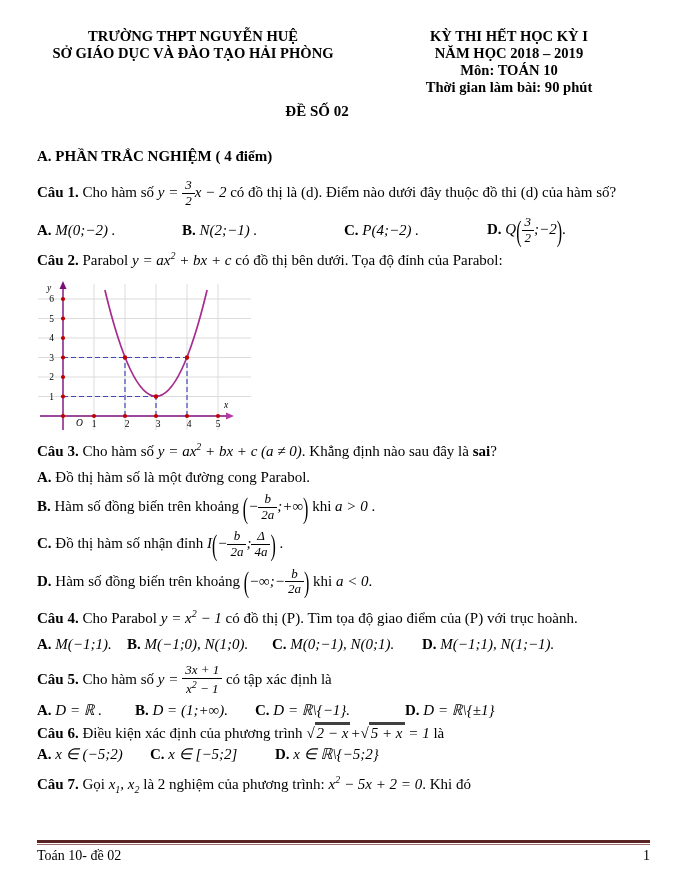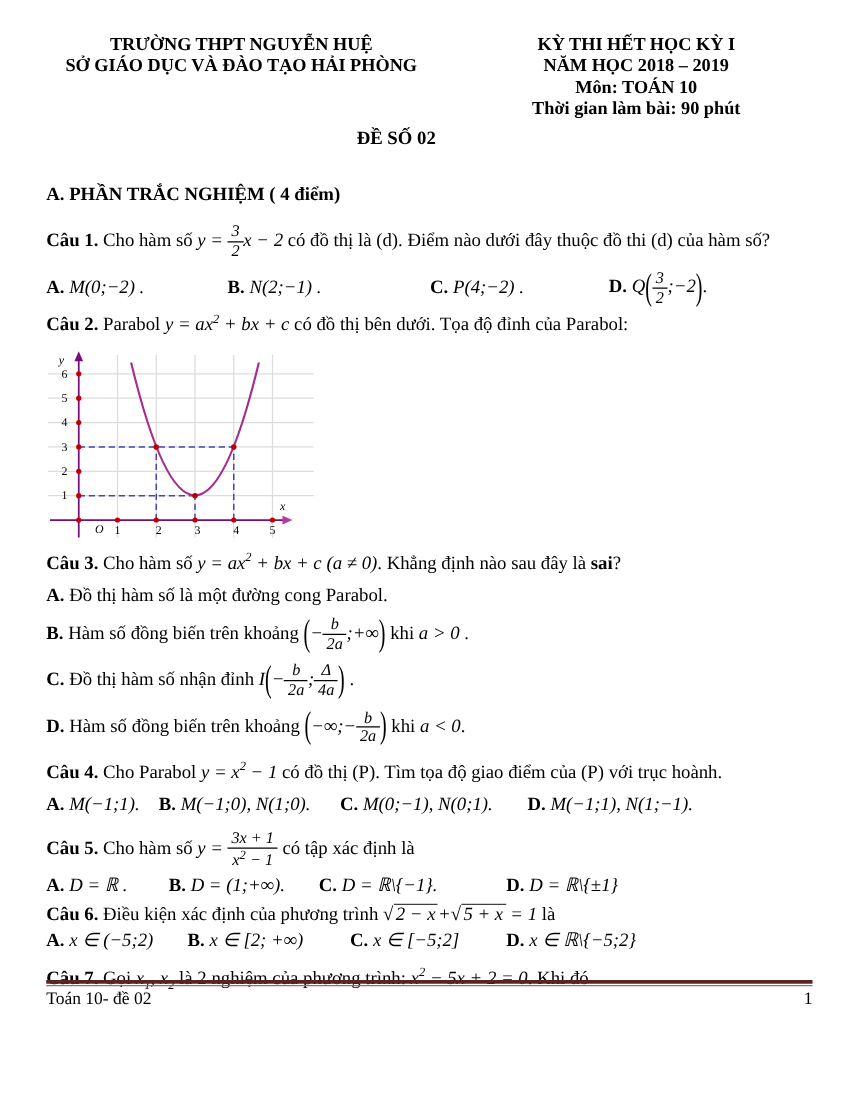"2 − x" .sq .rd { border-top: 1px solid #404040 -> 3px solid #404040 }
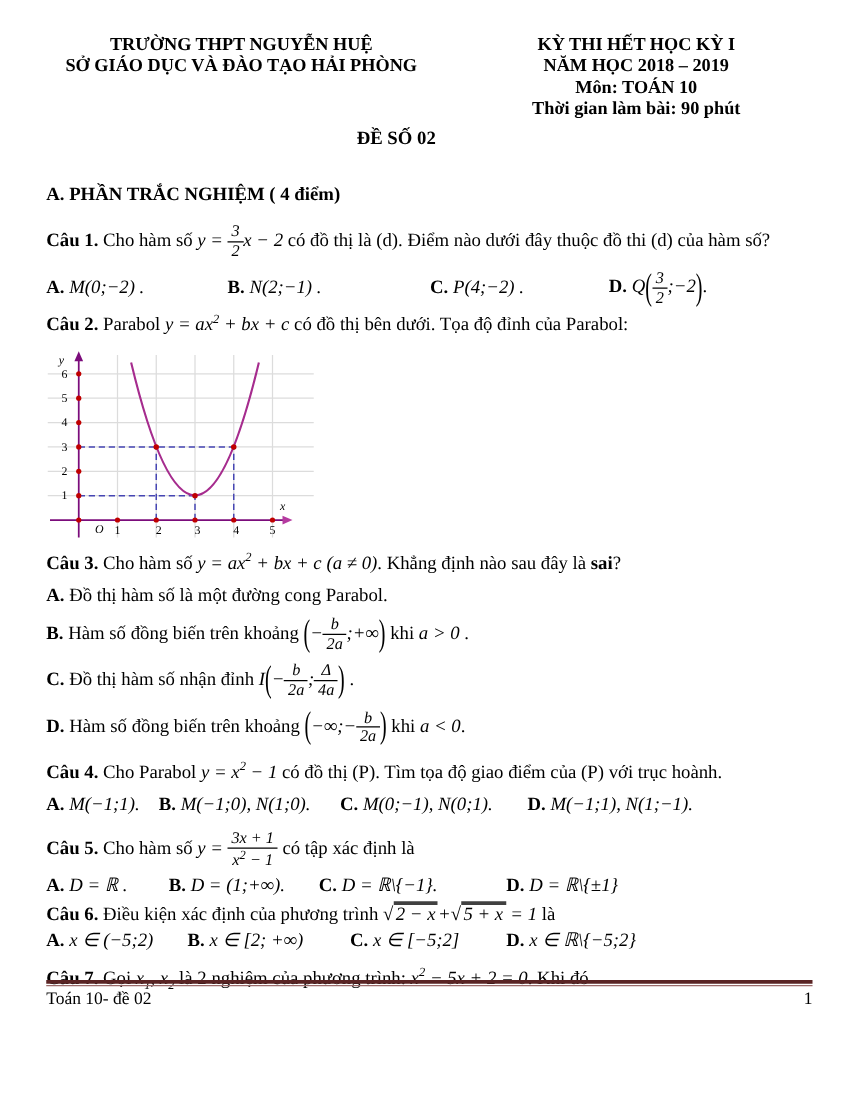"B. x ∈ [2; +∞)" span.opt { html: <span><b>B.</b> <span>x ∈ [2; +∞)</span></span> -> none }
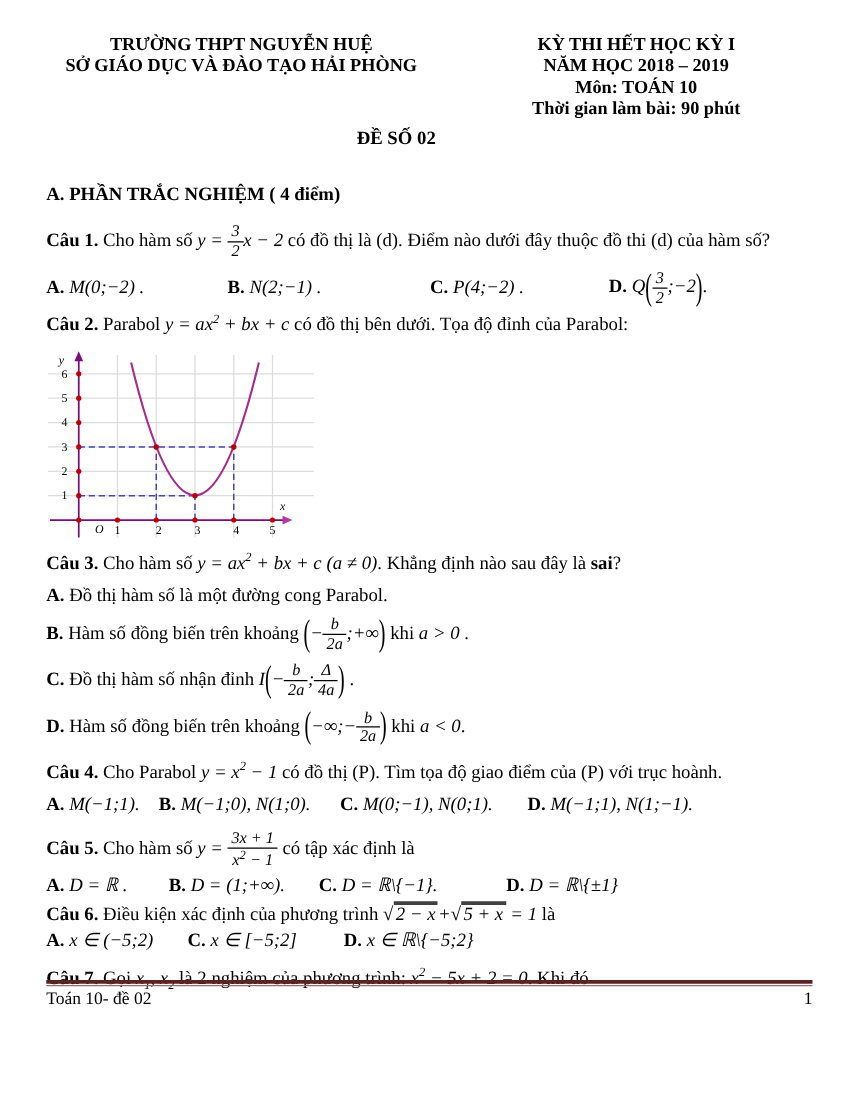"Toán 10- đề 02" .footer { top: 784px -> 840px }
